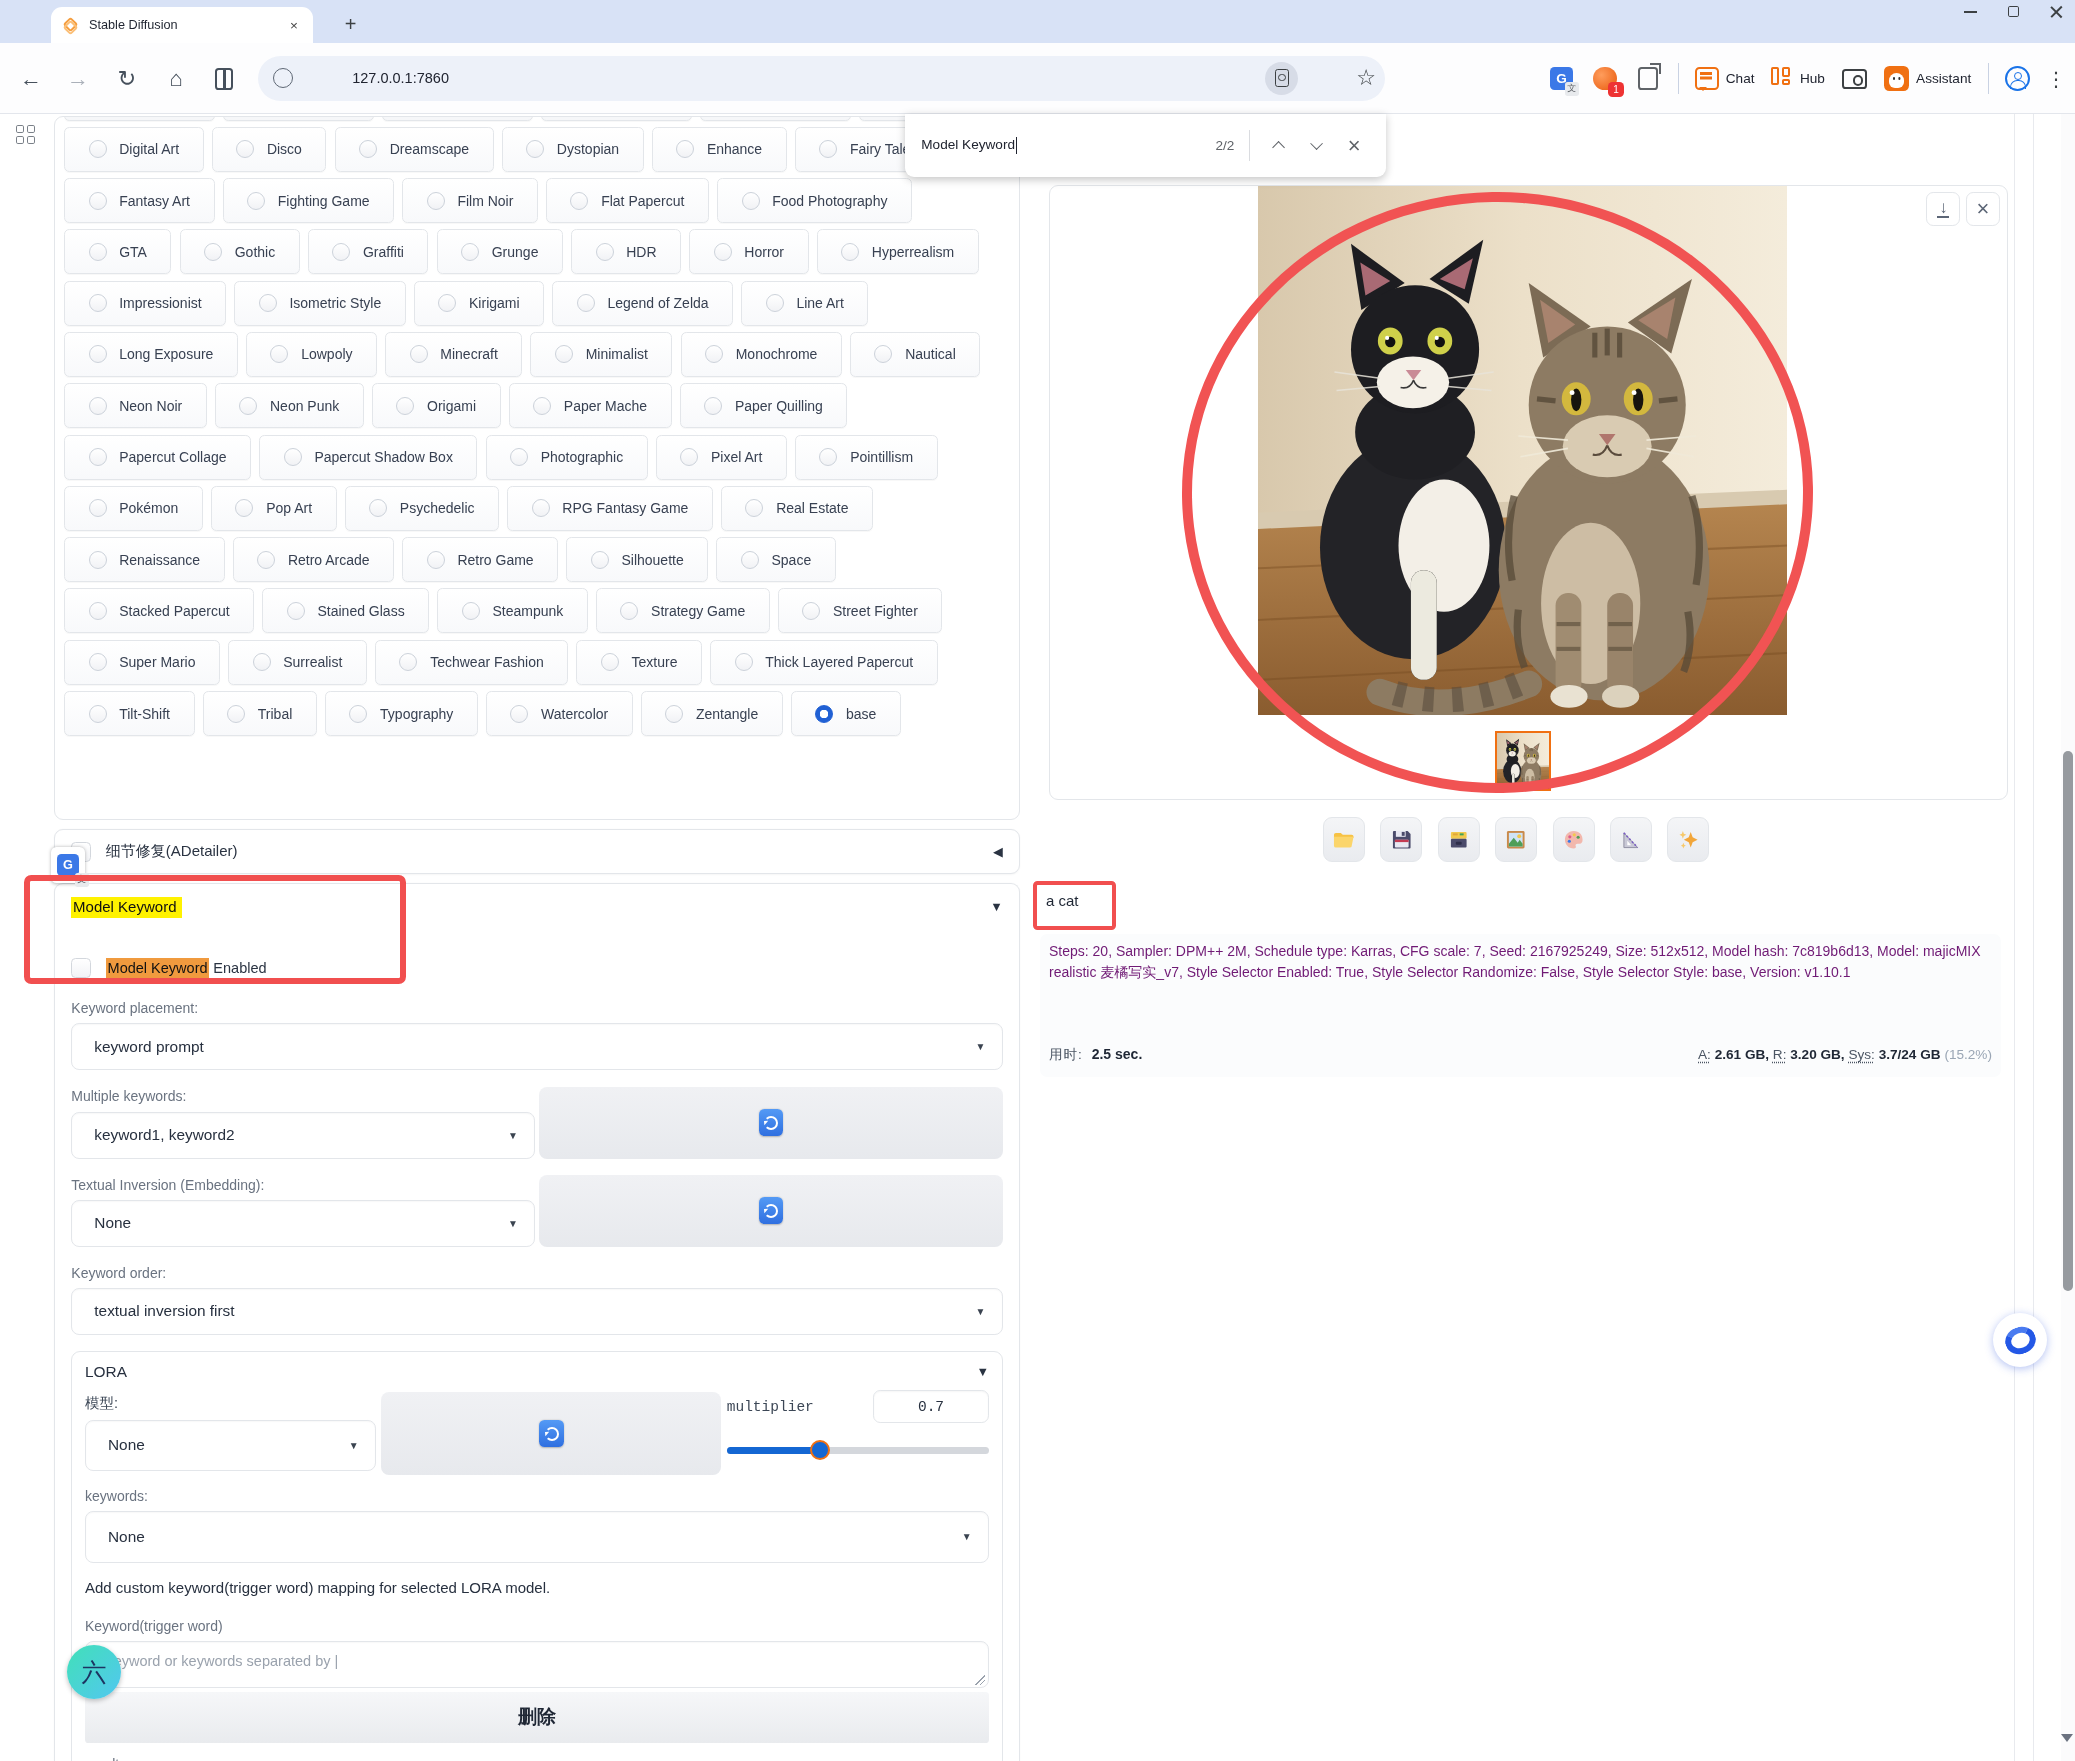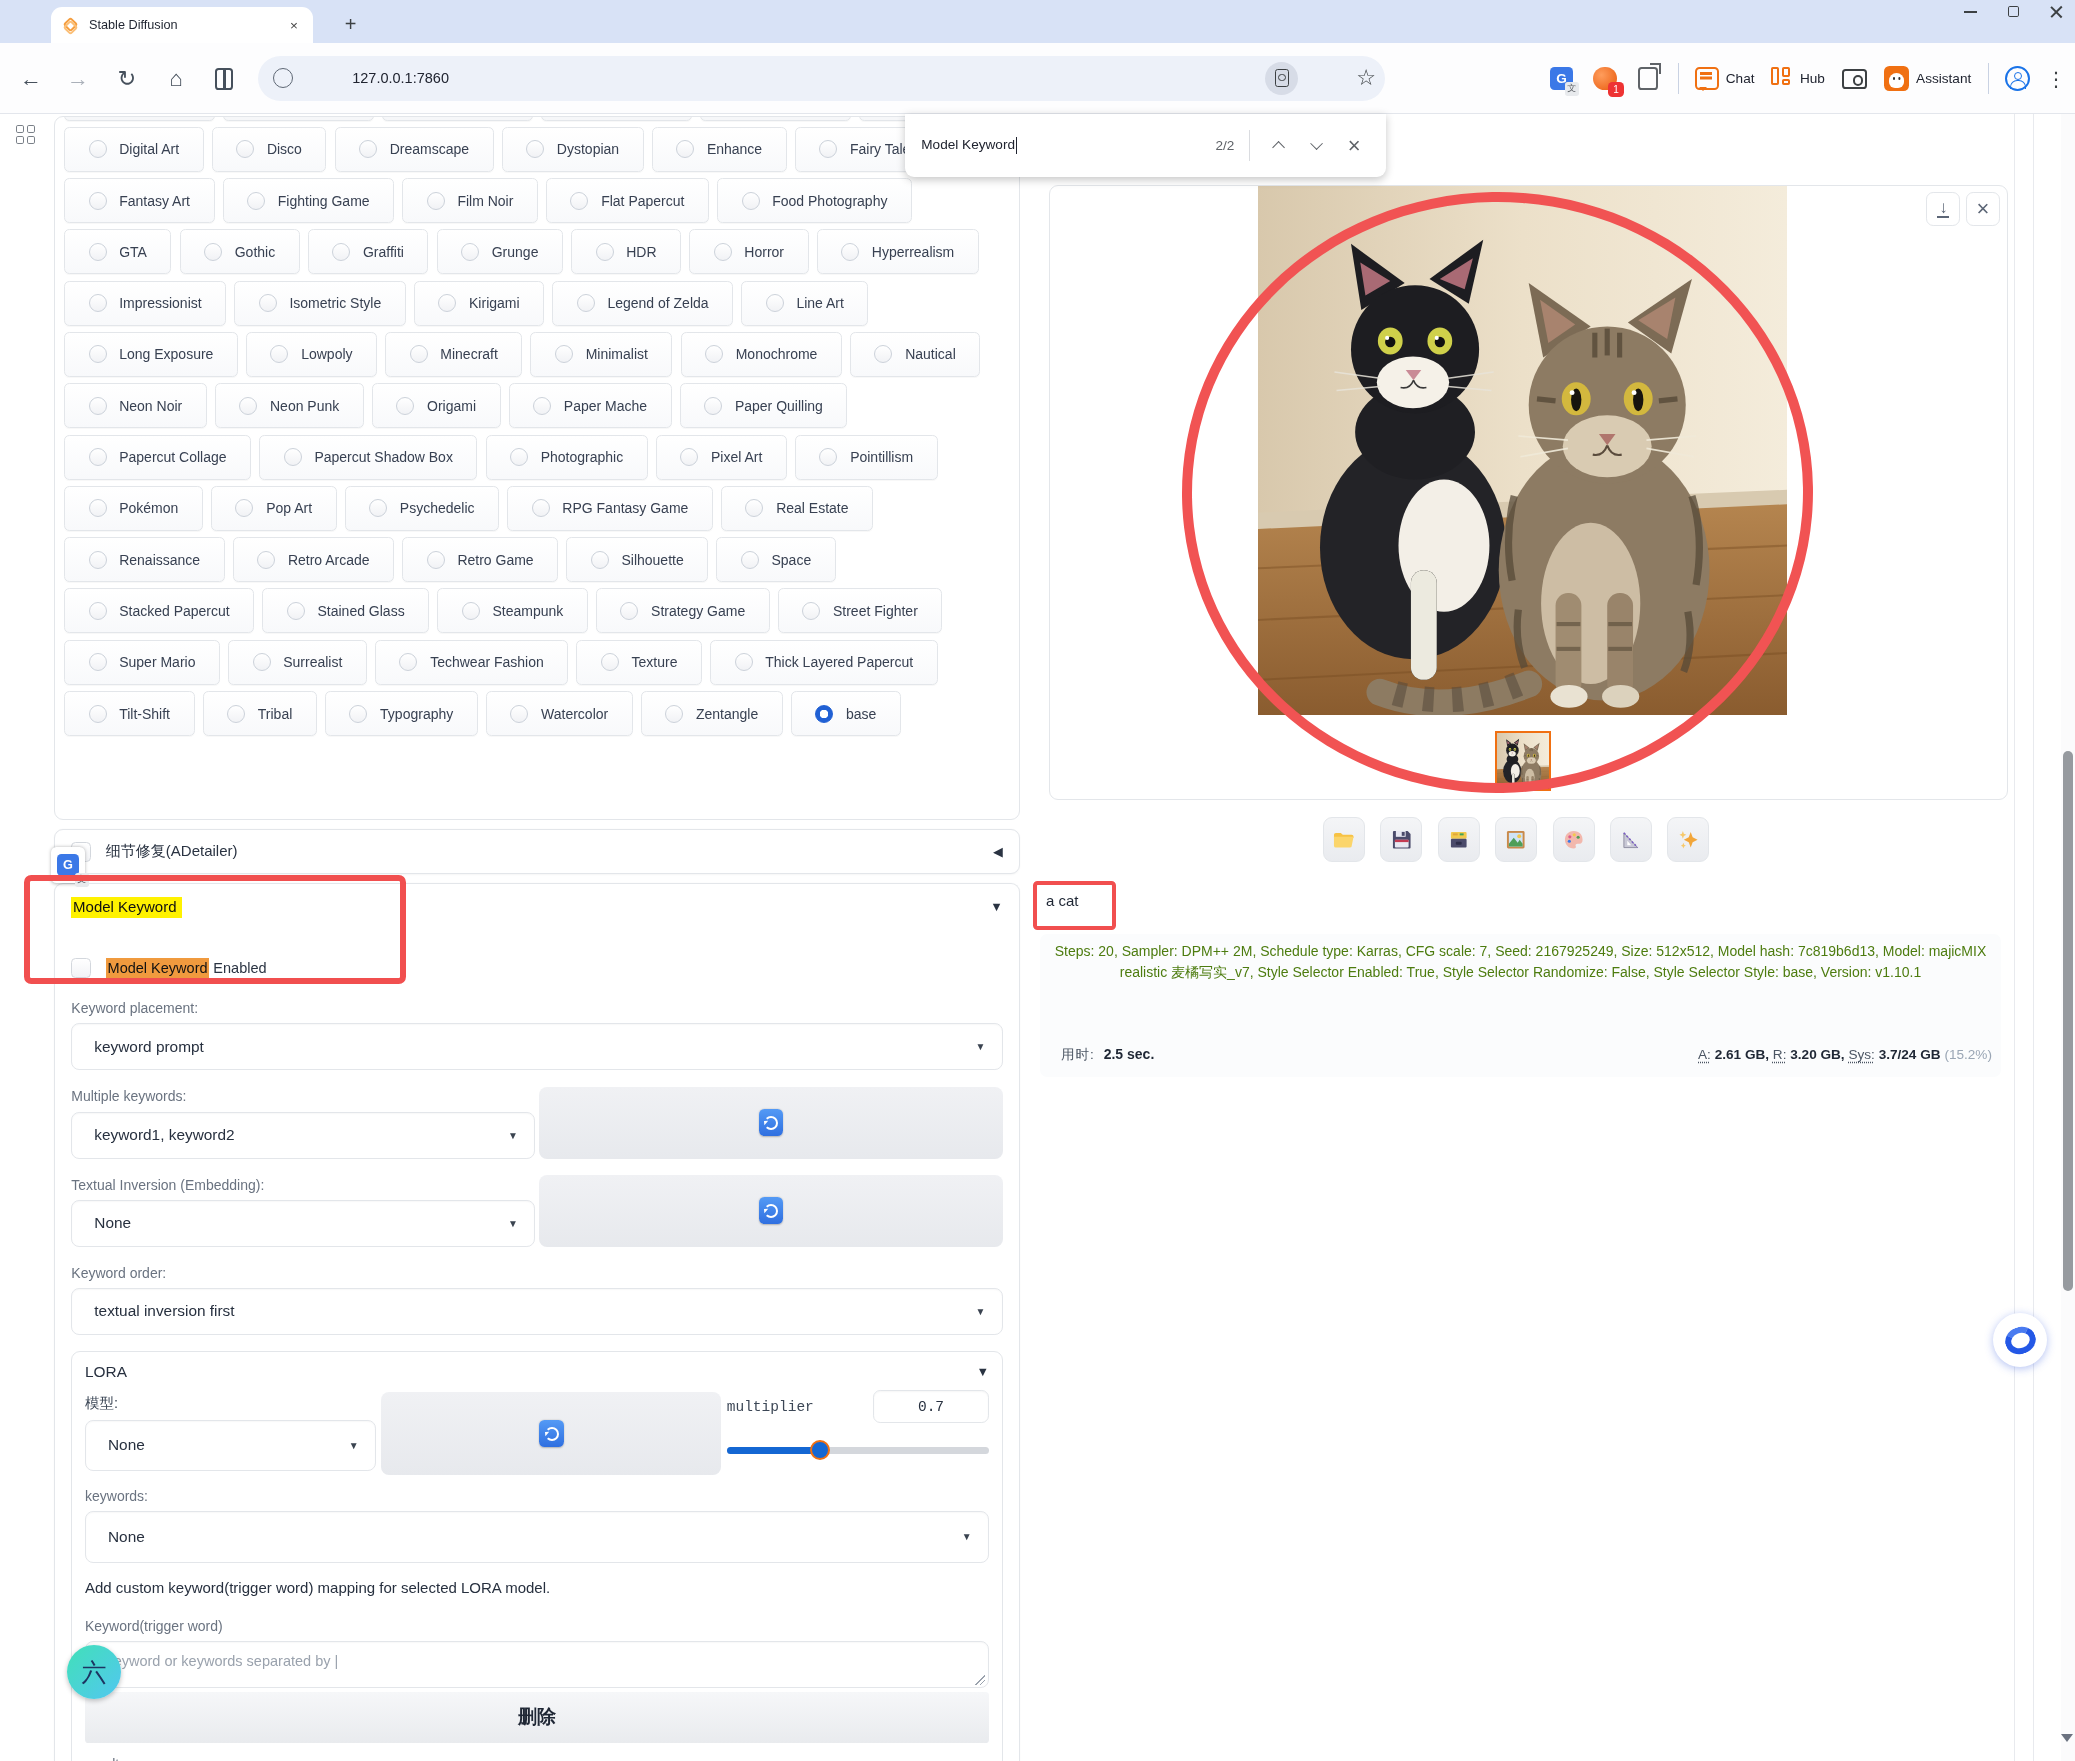"Steps: 20, Sampler: DPM++ 2M," .params { color: #4d7c0f -> #701a75; text-align: center -> none }
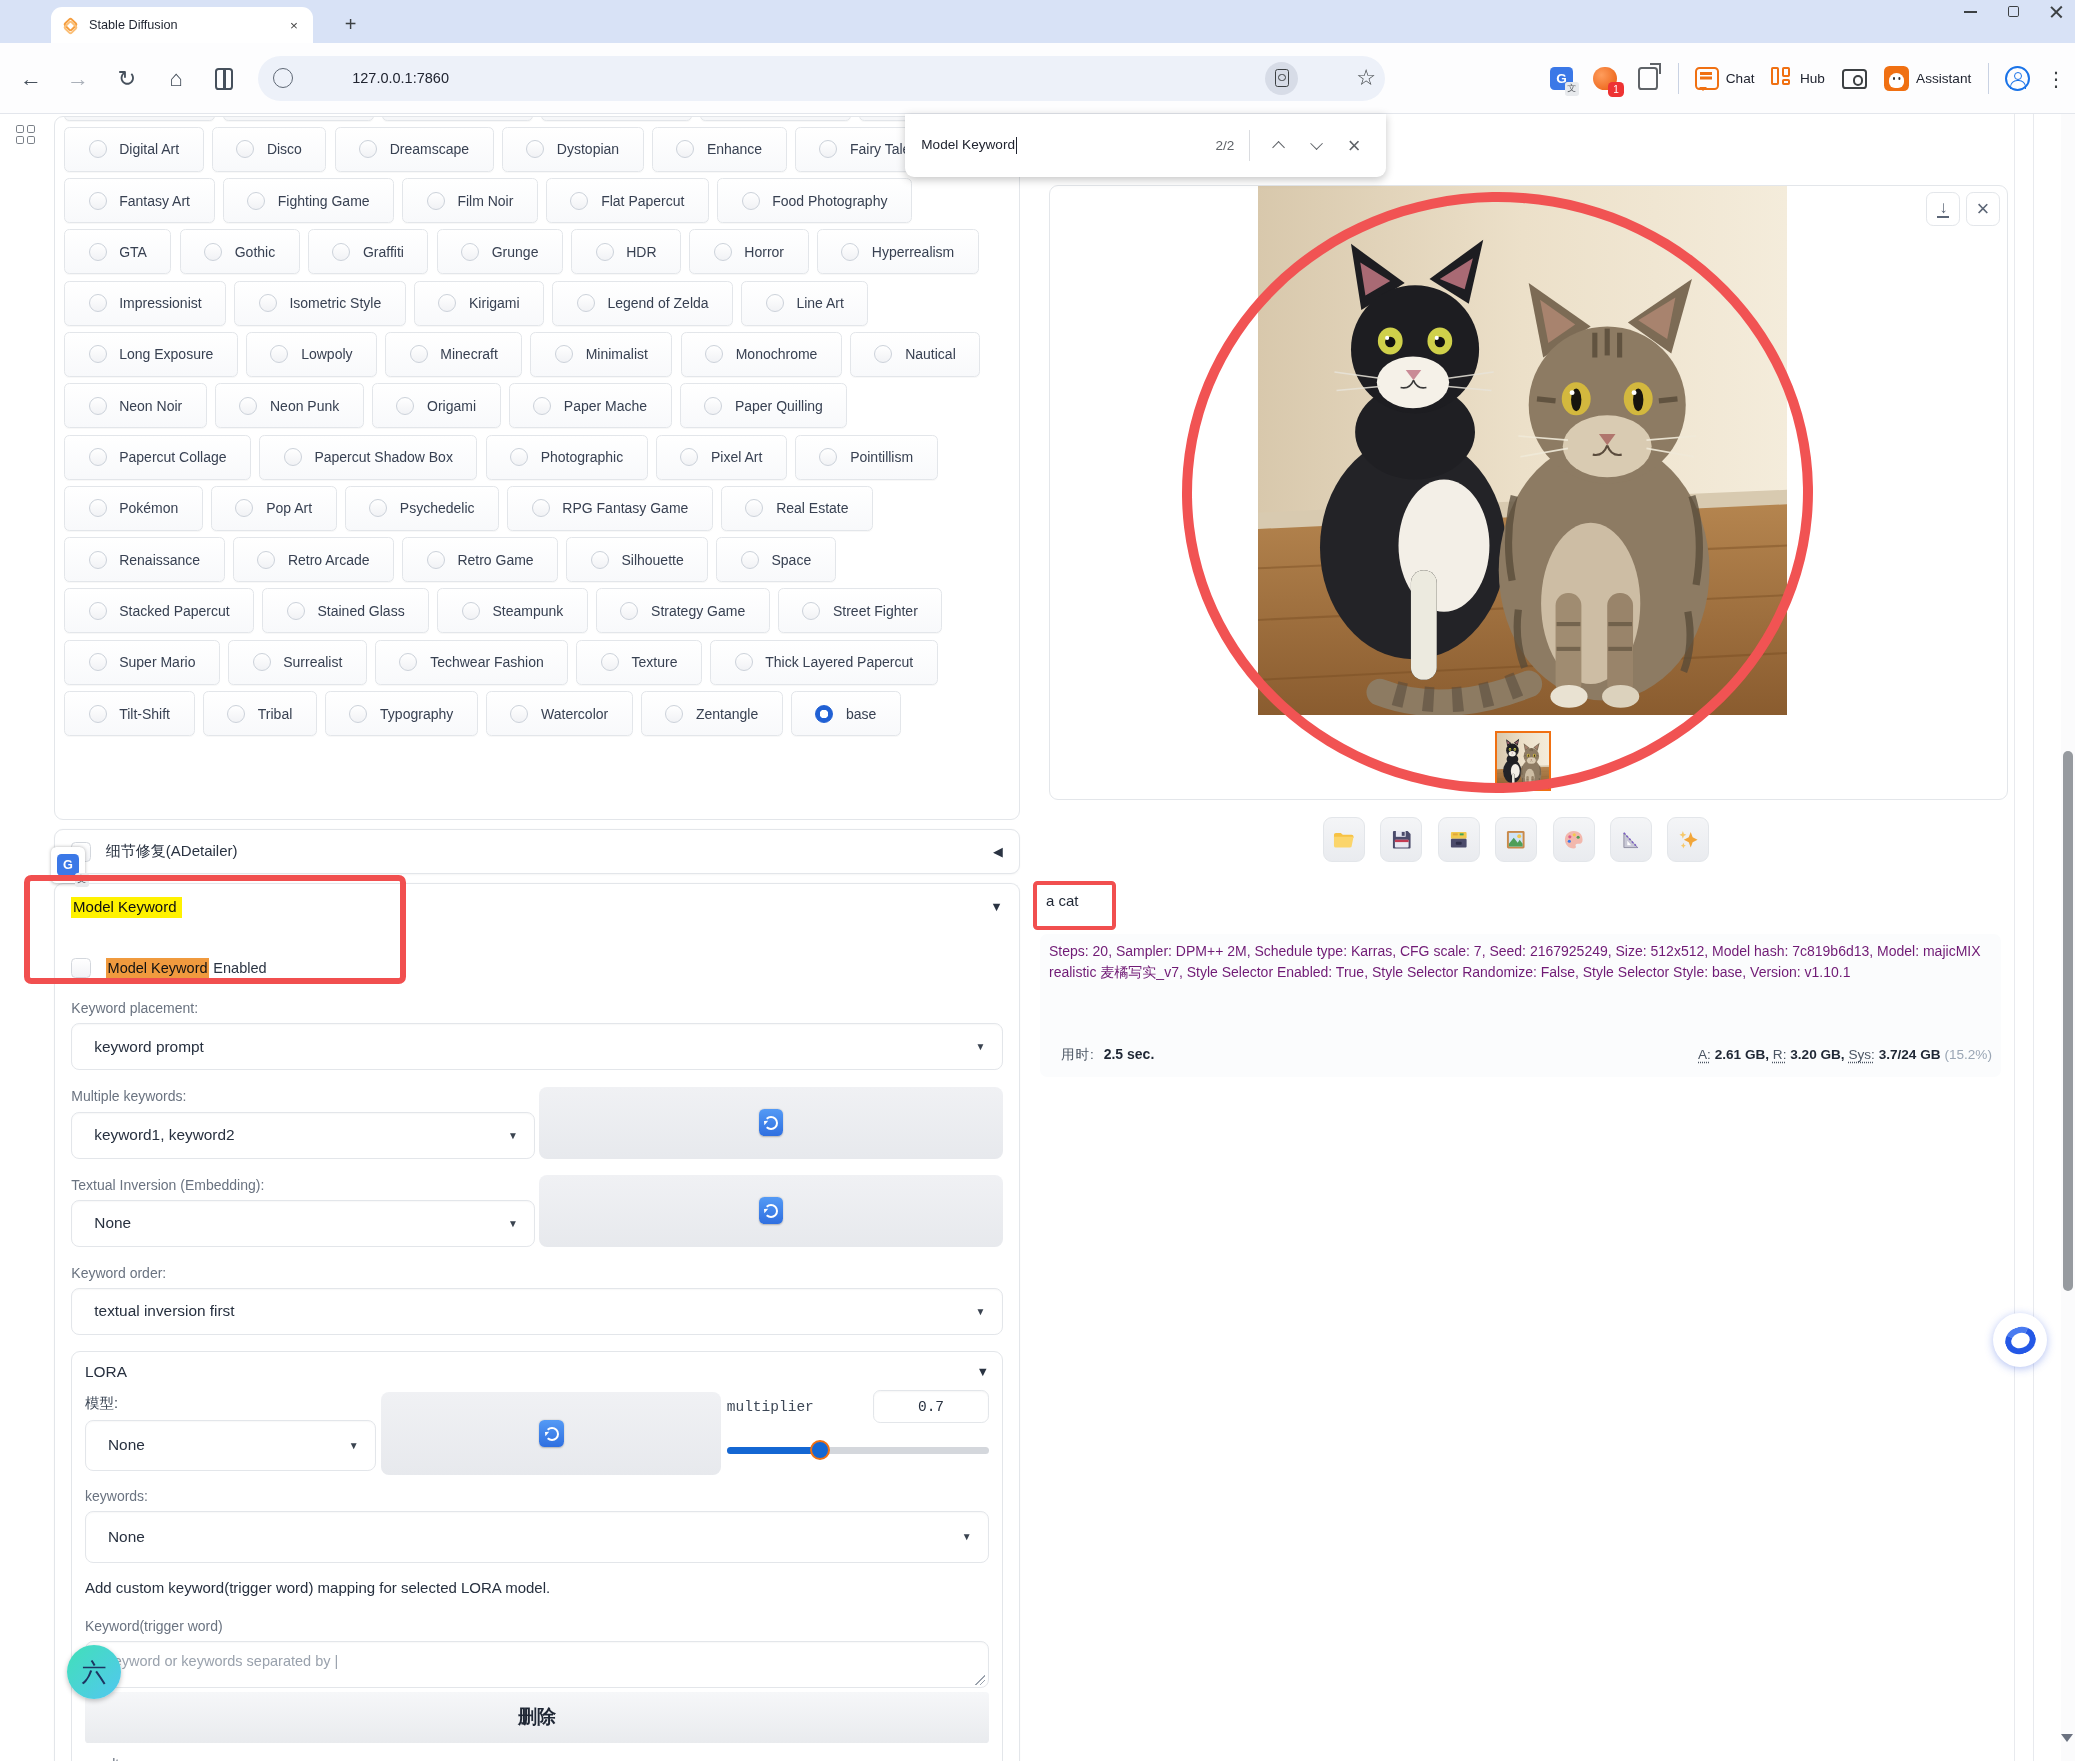"用时:" .time-row { left: 21px -> 9px }
